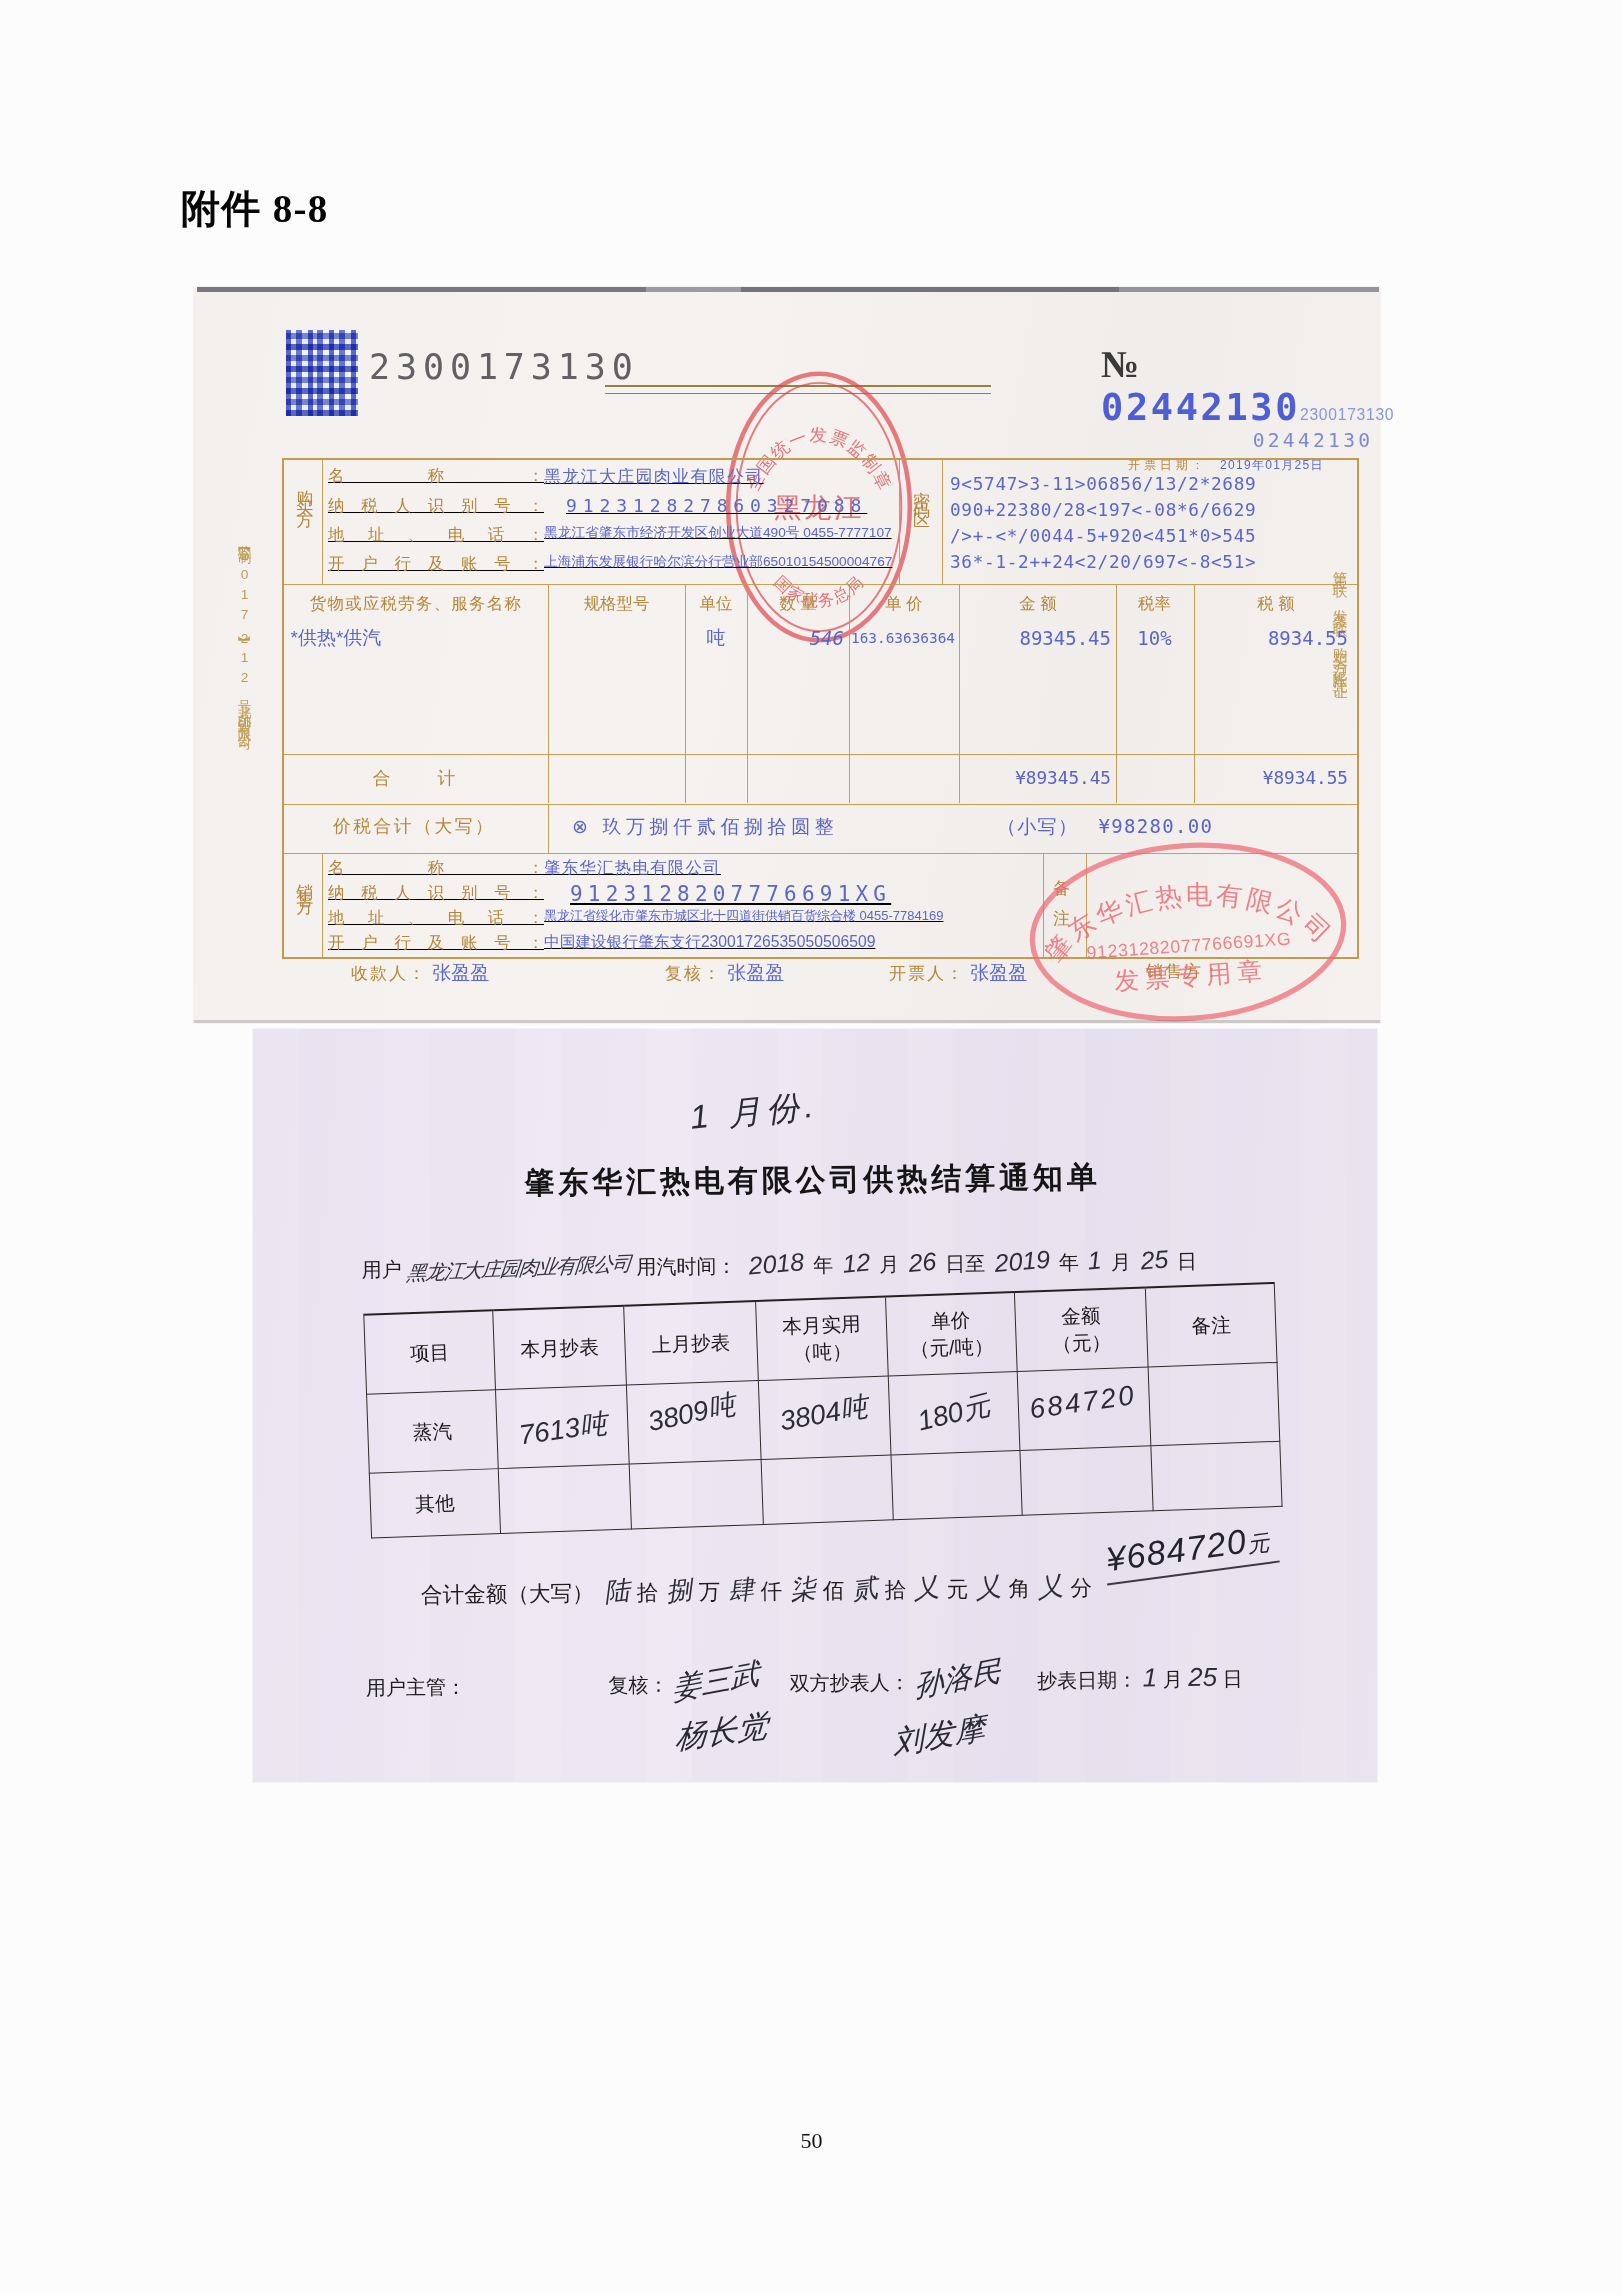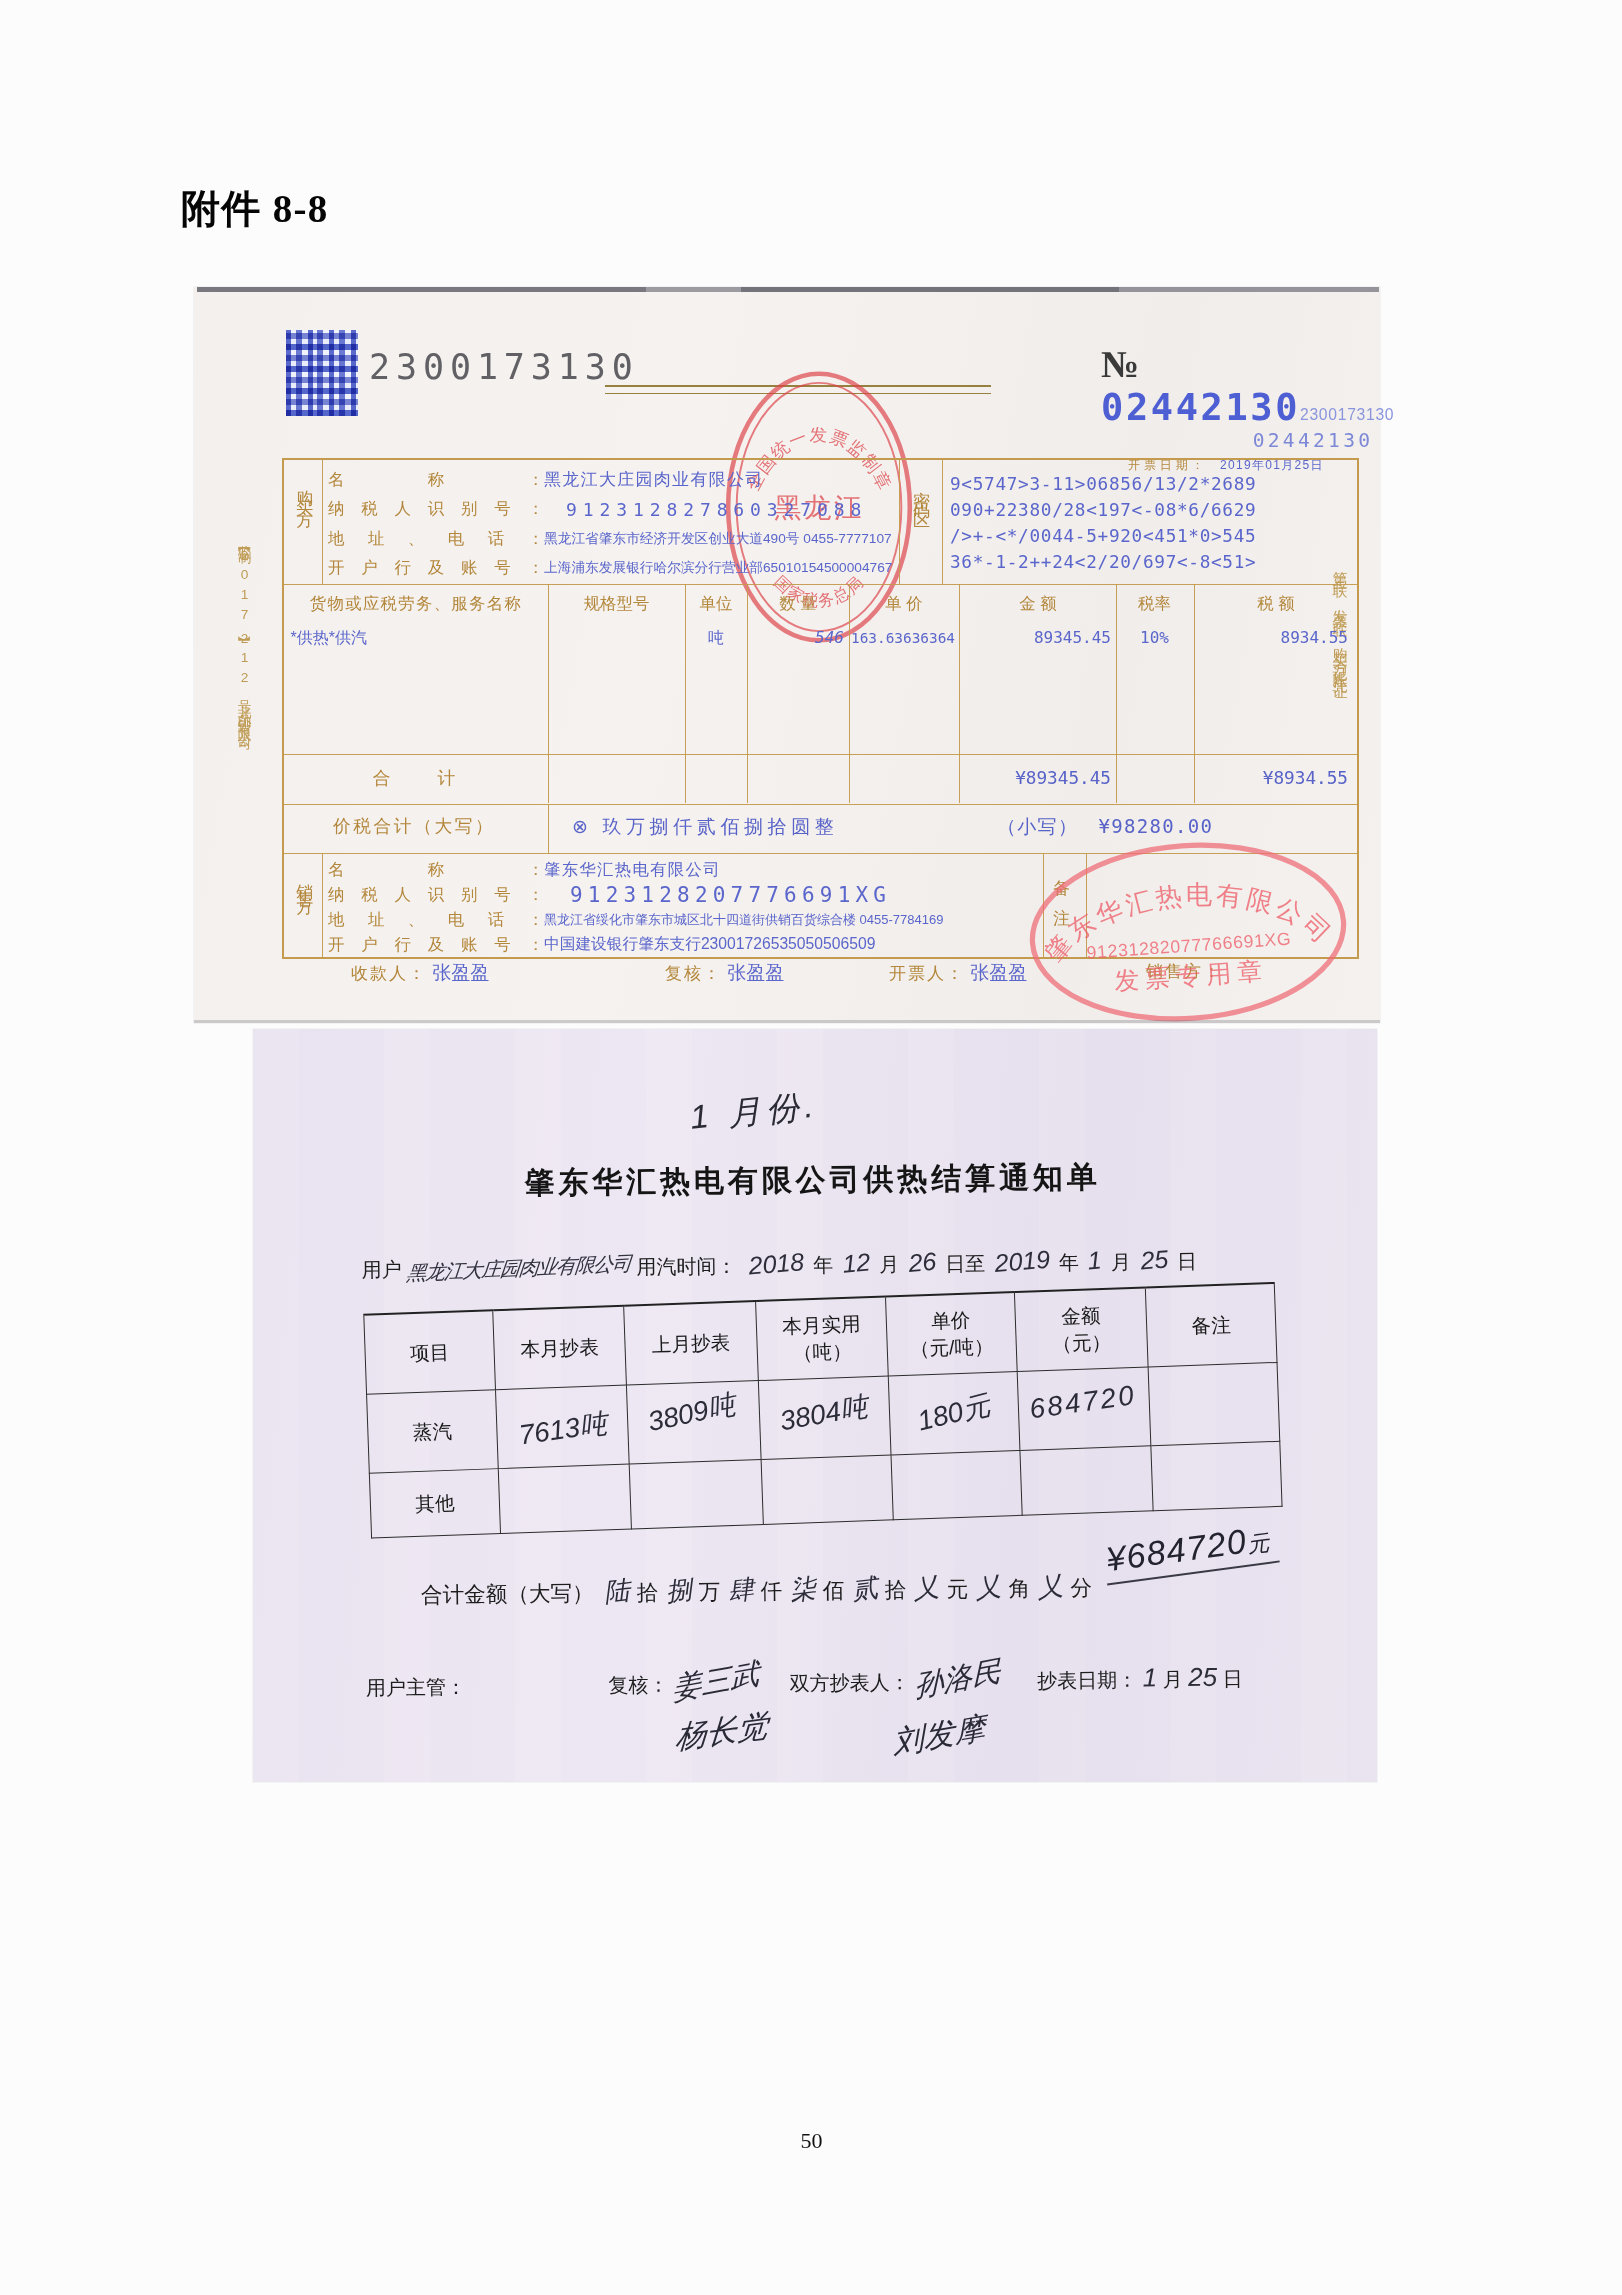"名称：" .frow { align-items: center -> none; text-decoration: none -> underline }
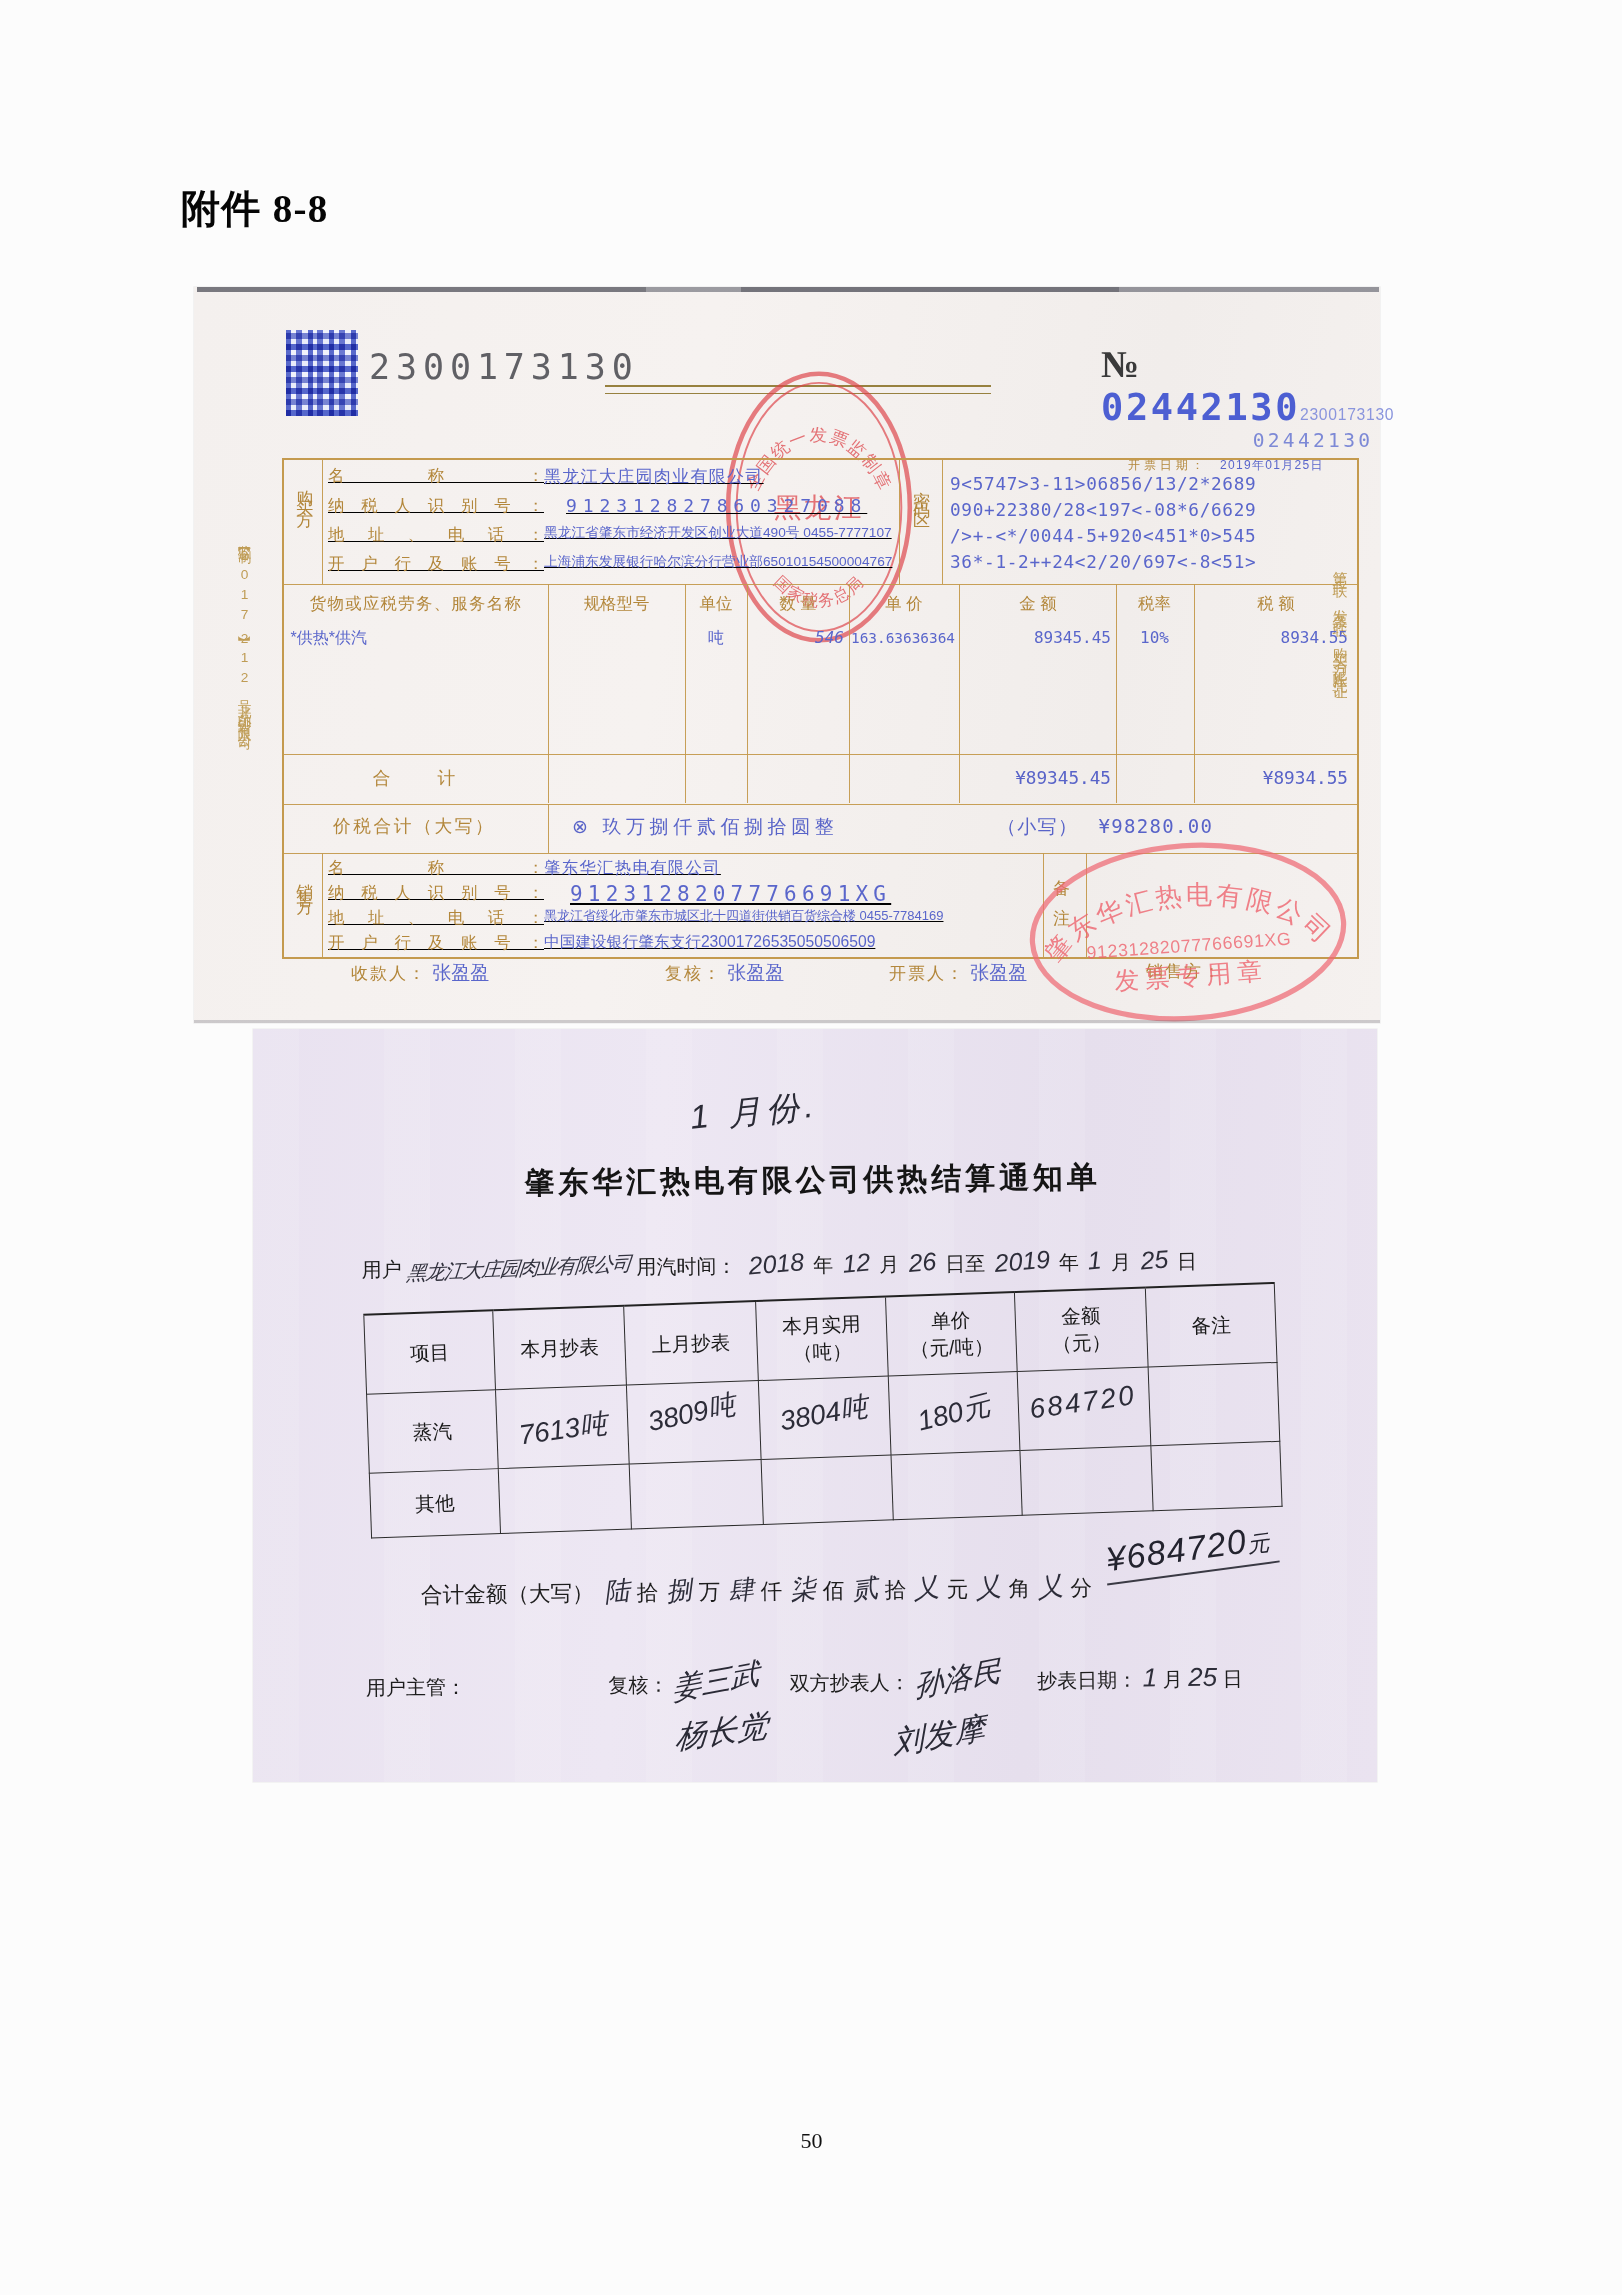"*供热*供汽" .gcell { font-size: 16px -> 19px }
